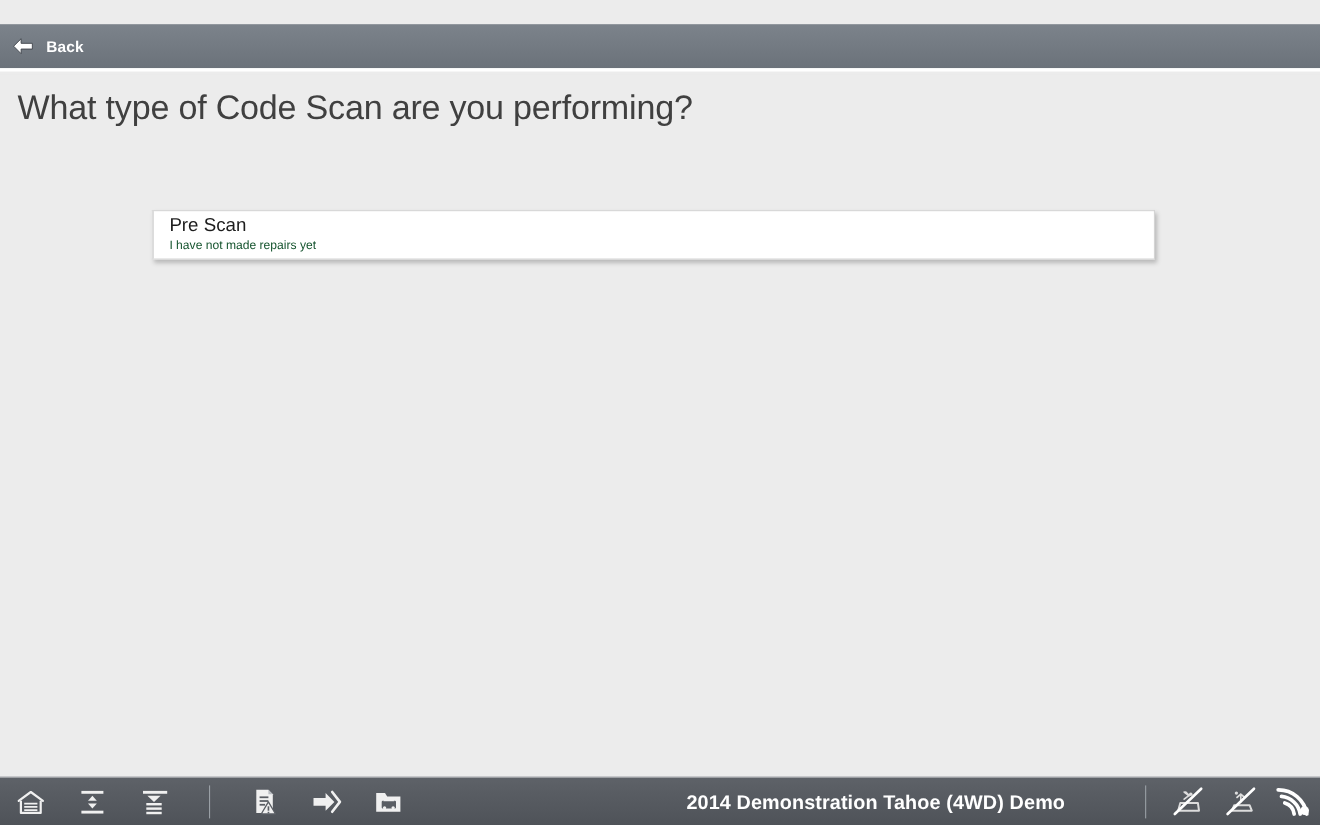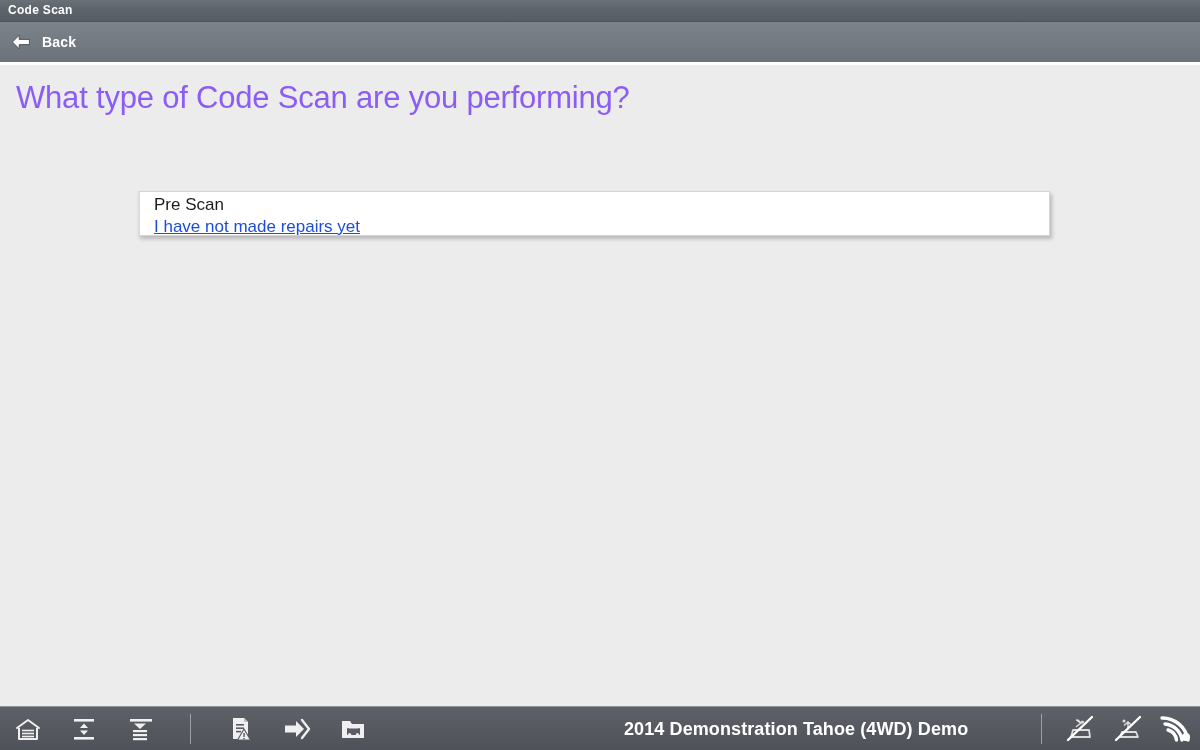"Code Scan" div.titlebar { html: <div> <div>Code Scan</div> </div> -> none }
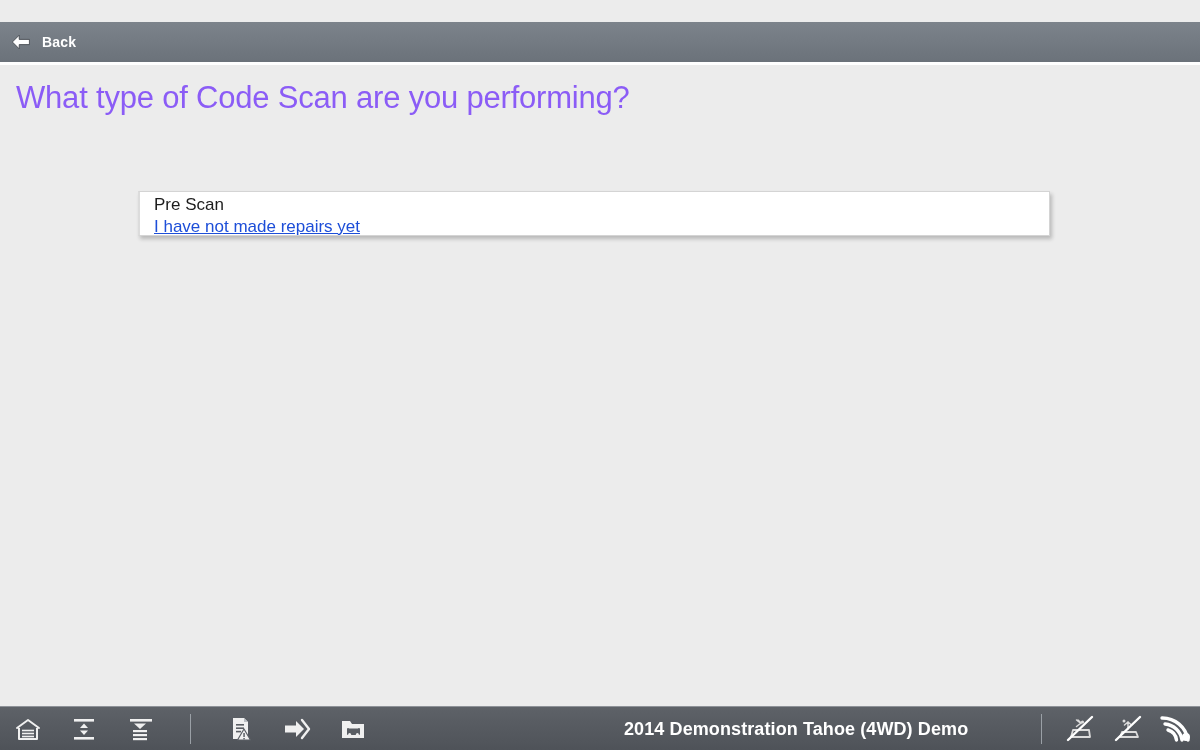"What type of Code Scan" .page-title { color: #8b5cf6 -> #404040 }
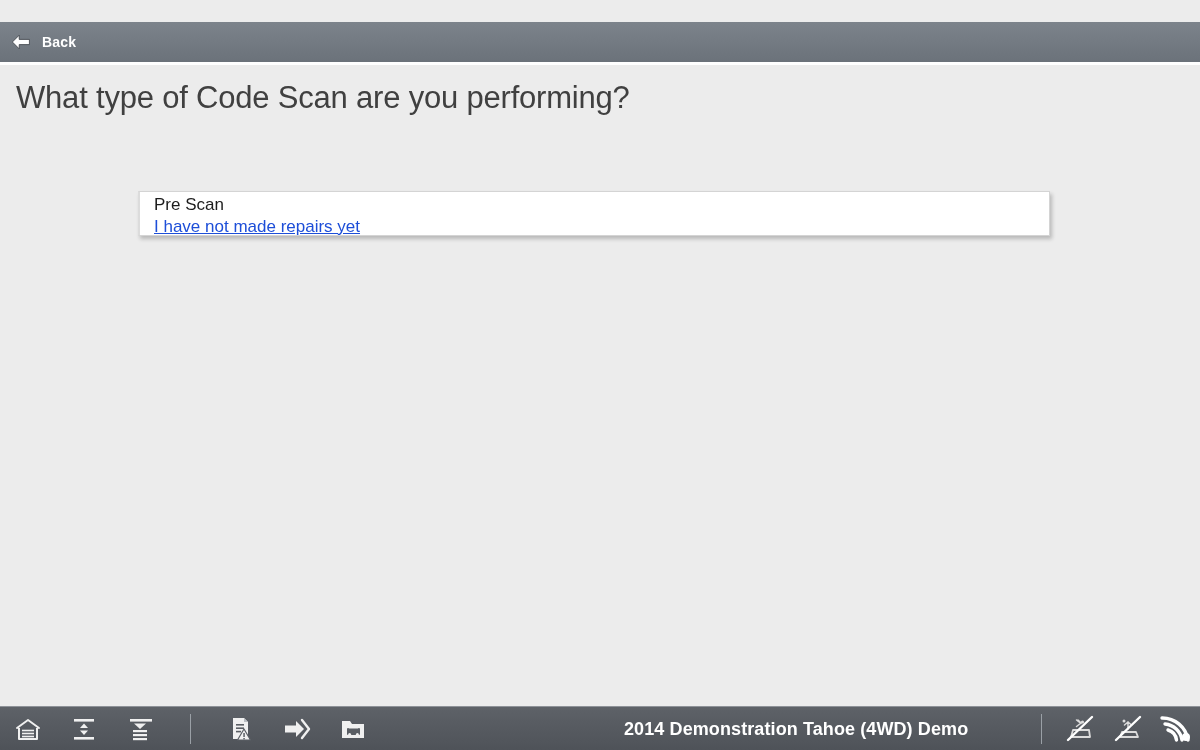"I have not made repairs" .option-sub { color: #1d4ed8 -> #14532d; font-size: 17px -> 11px; text-decoration: underline -> none }
